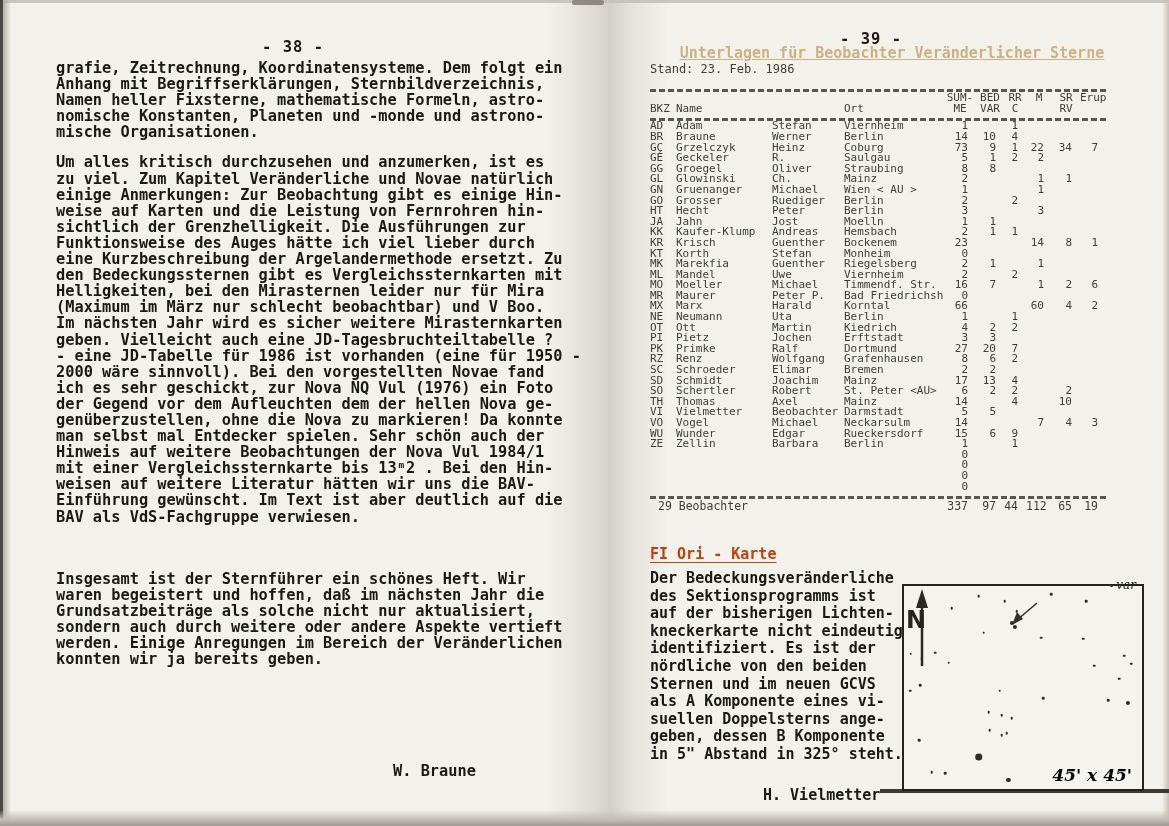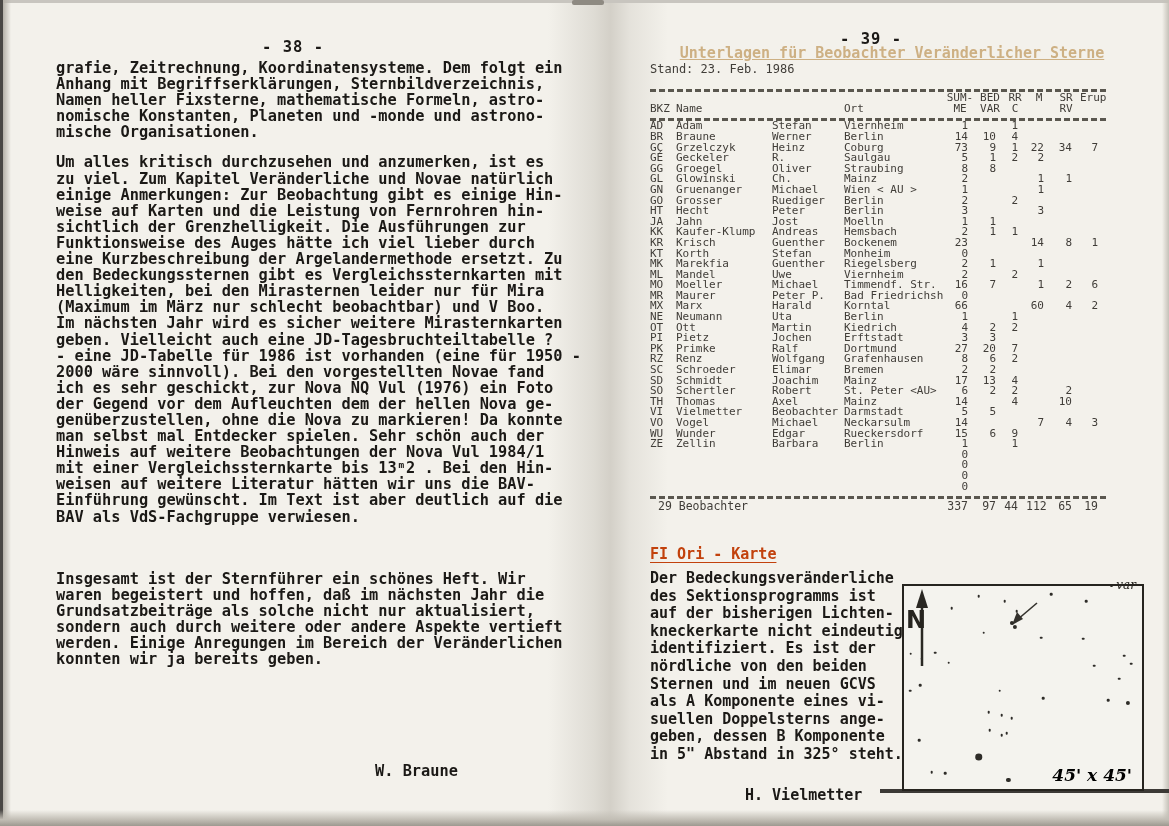"W. Braune" .sig { margin-left: none -> 18px }
